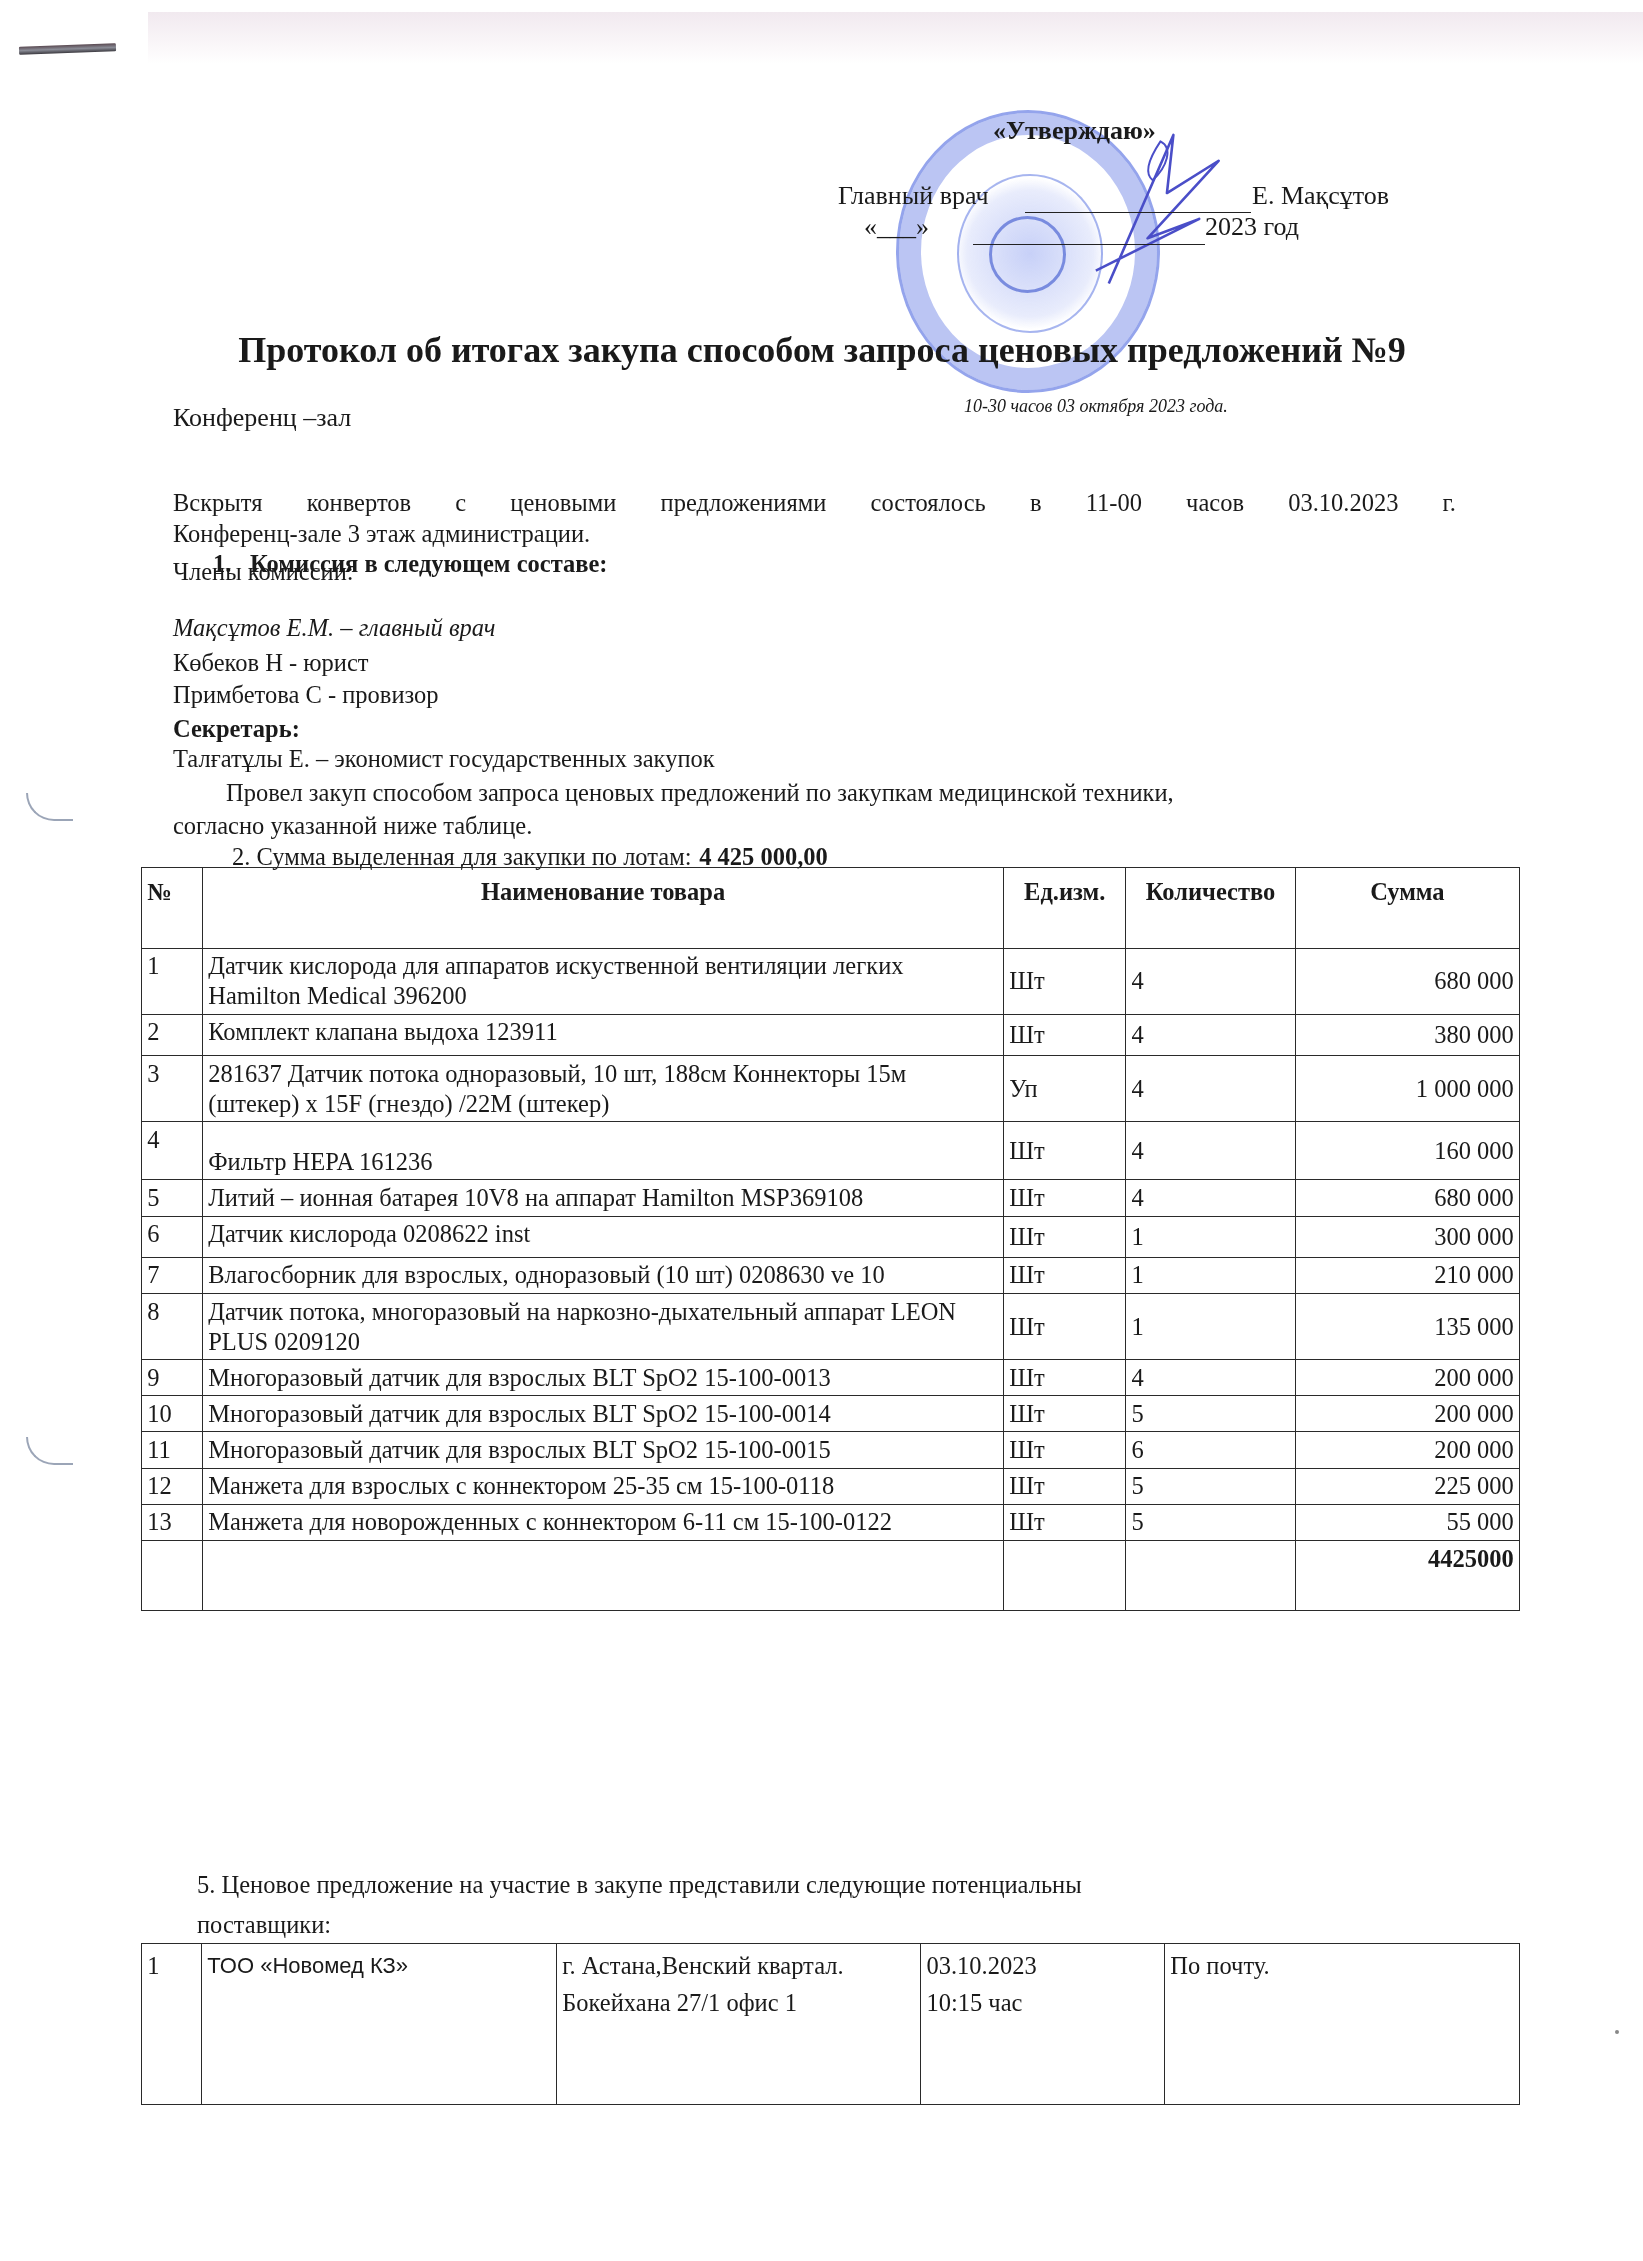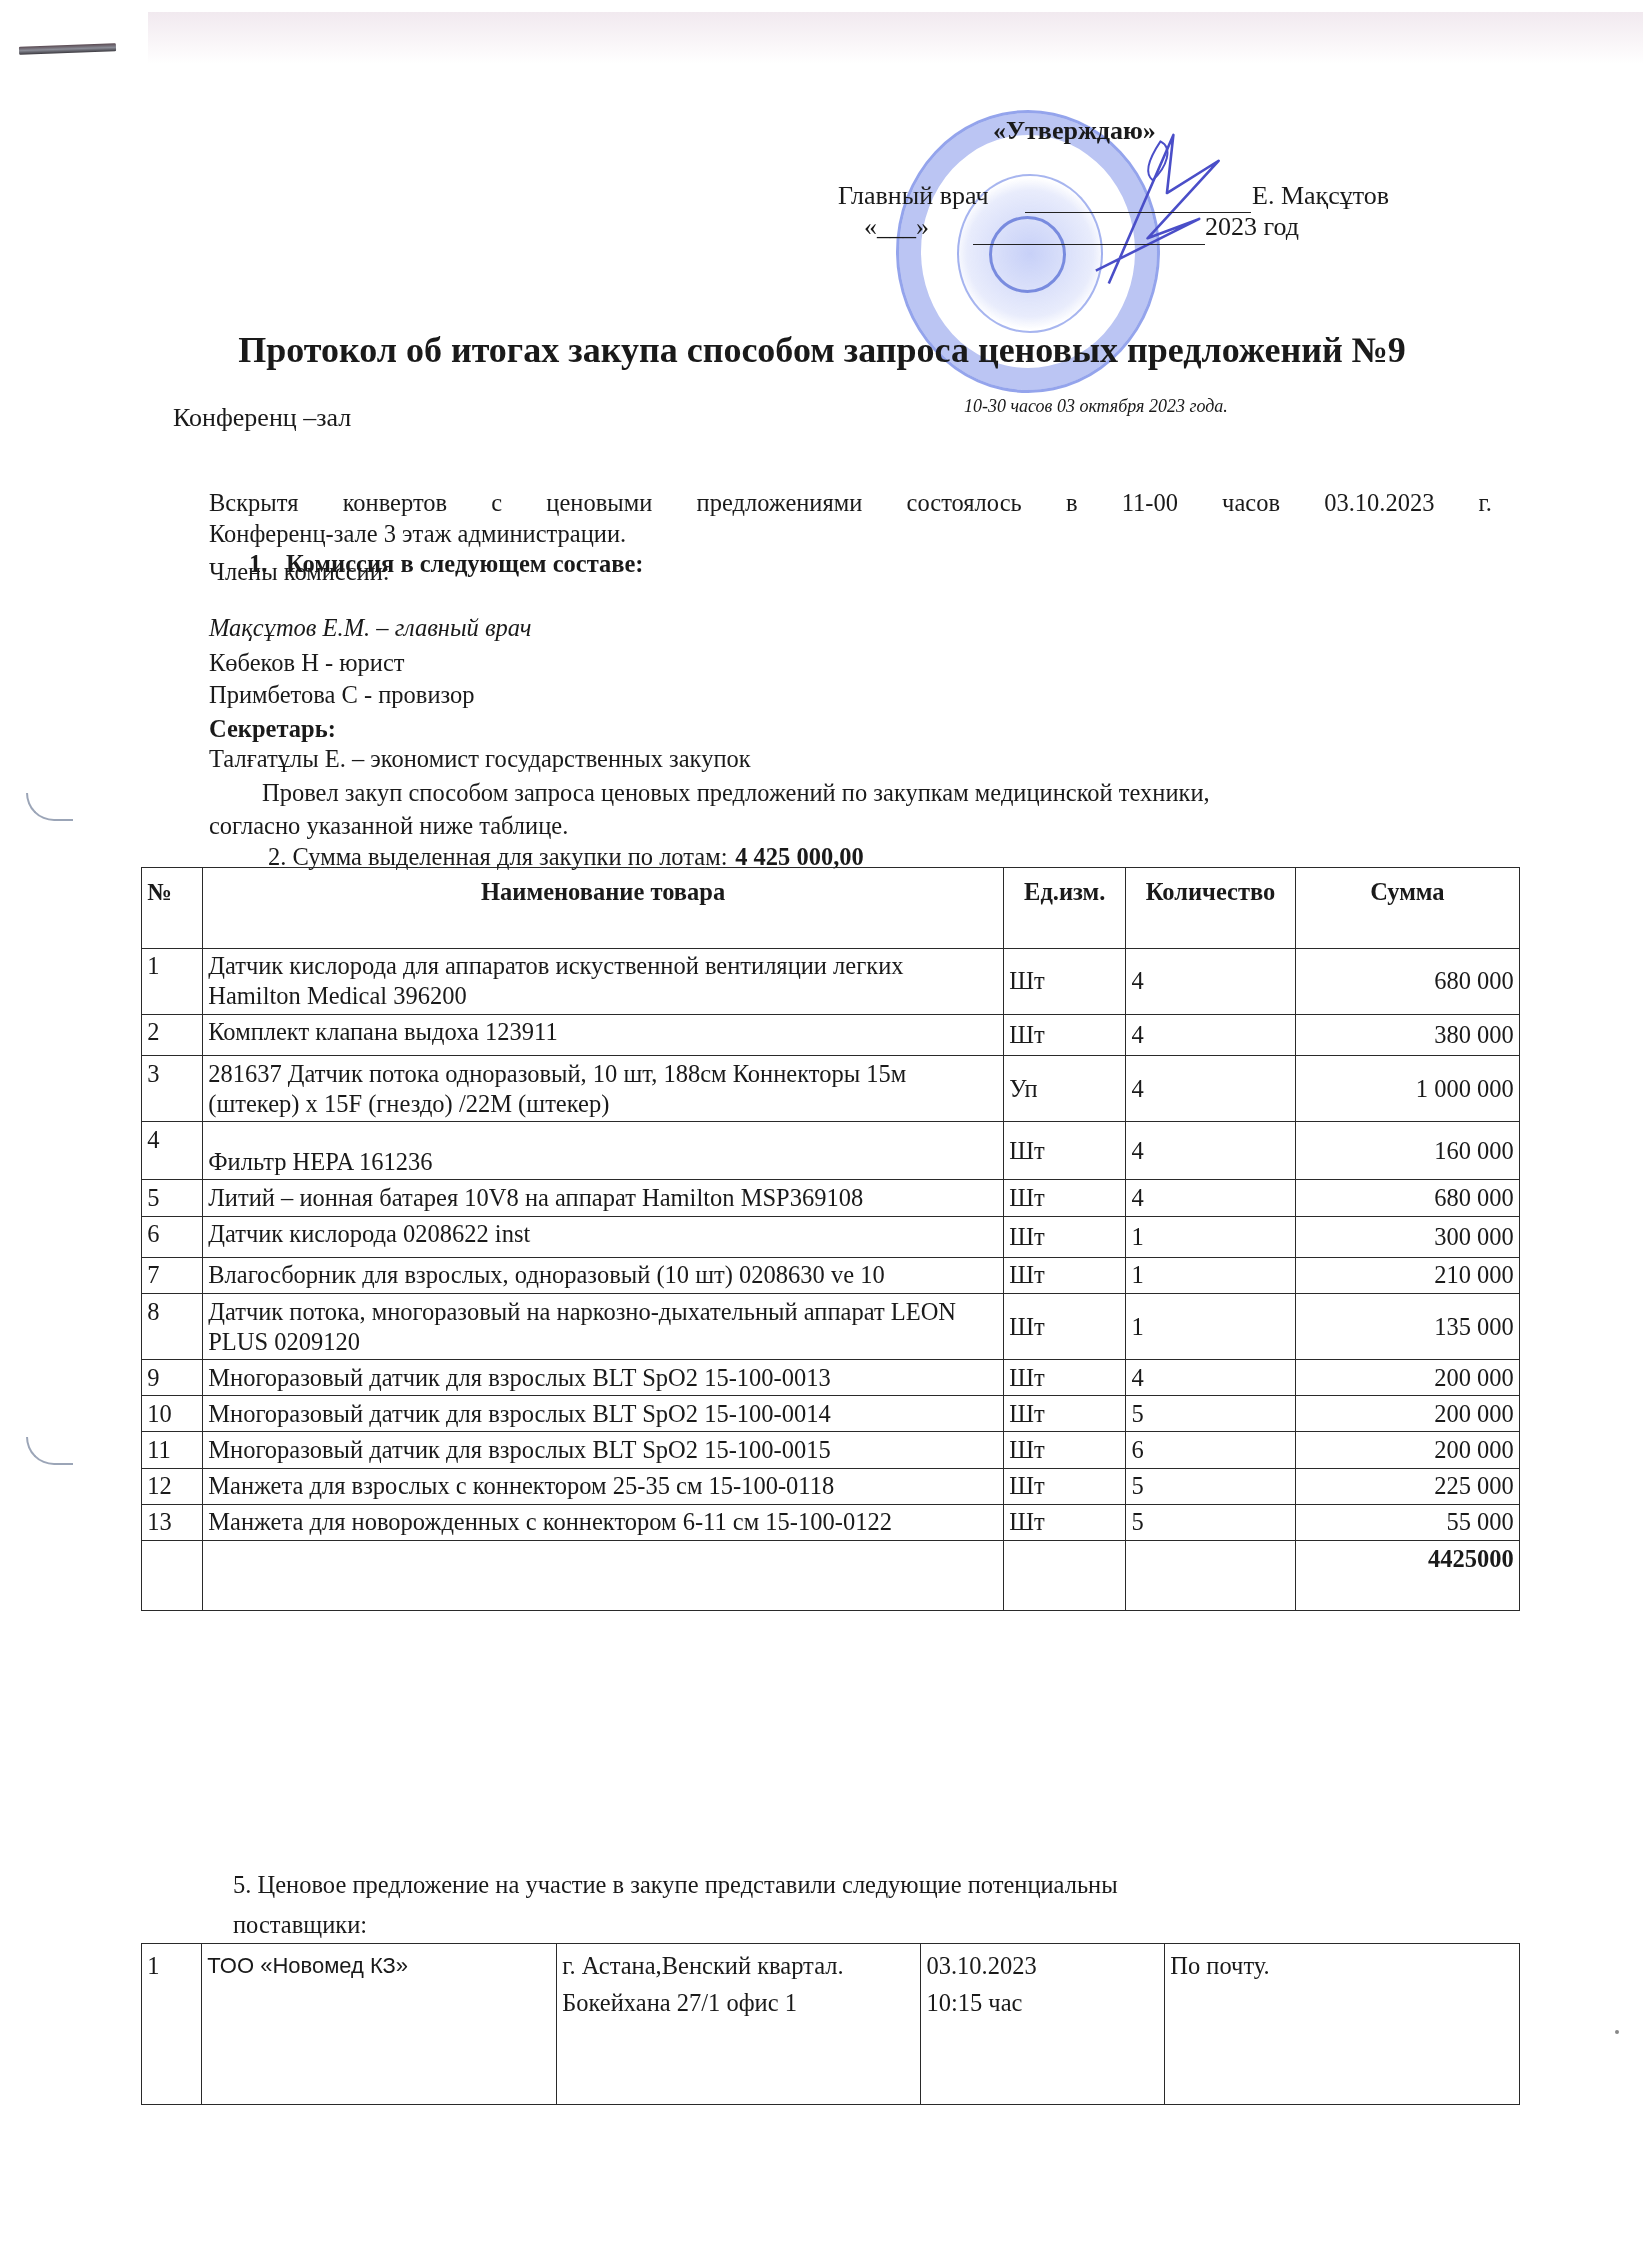"Вскрытя конвертов с ценовыми" .para { margin-left: 36px -> none }
